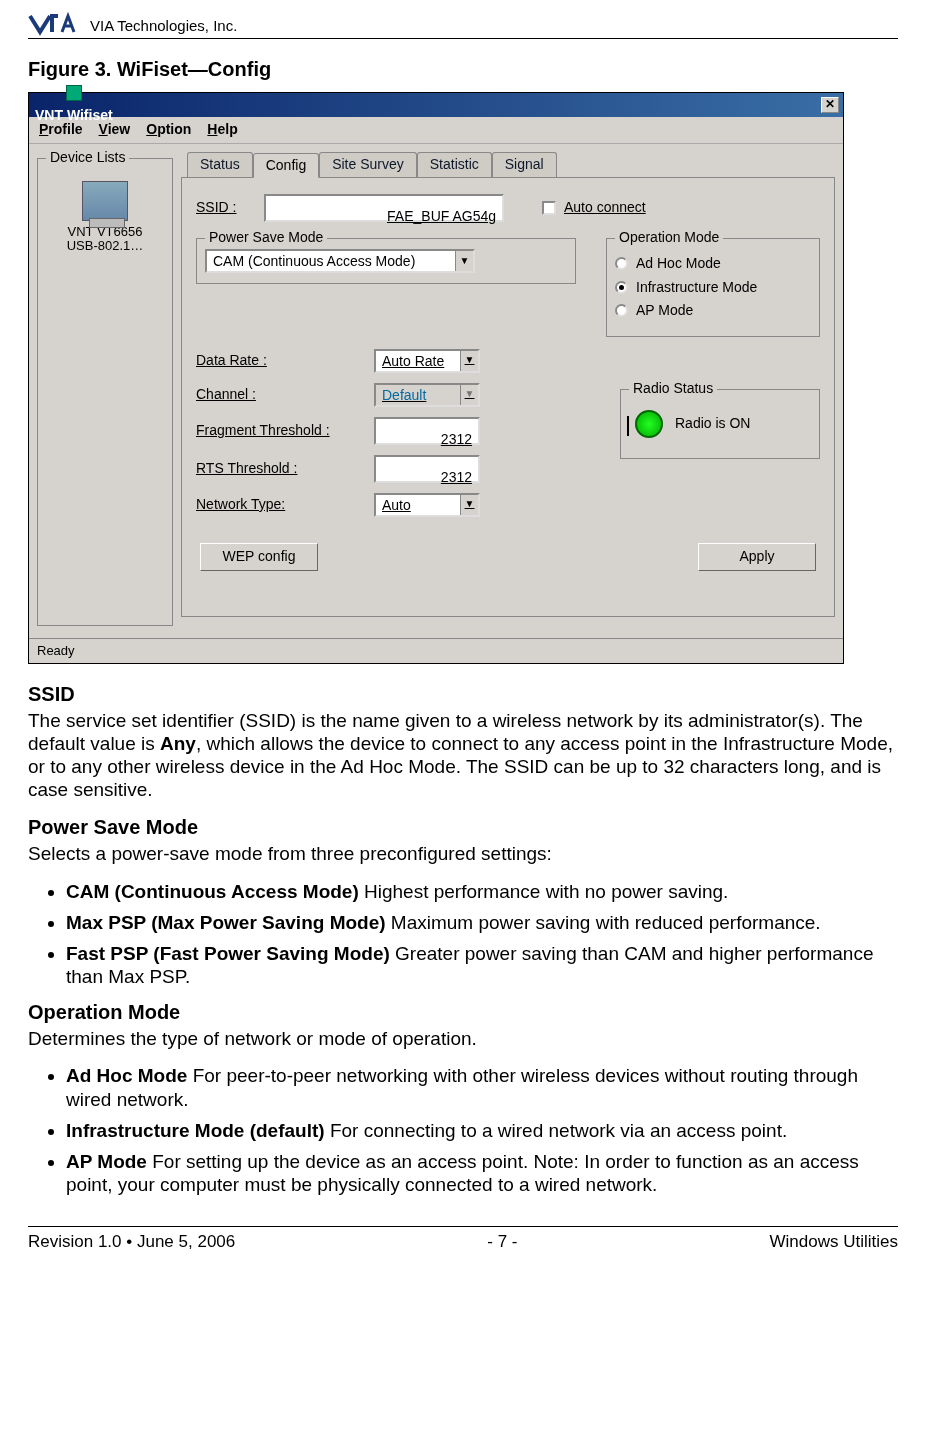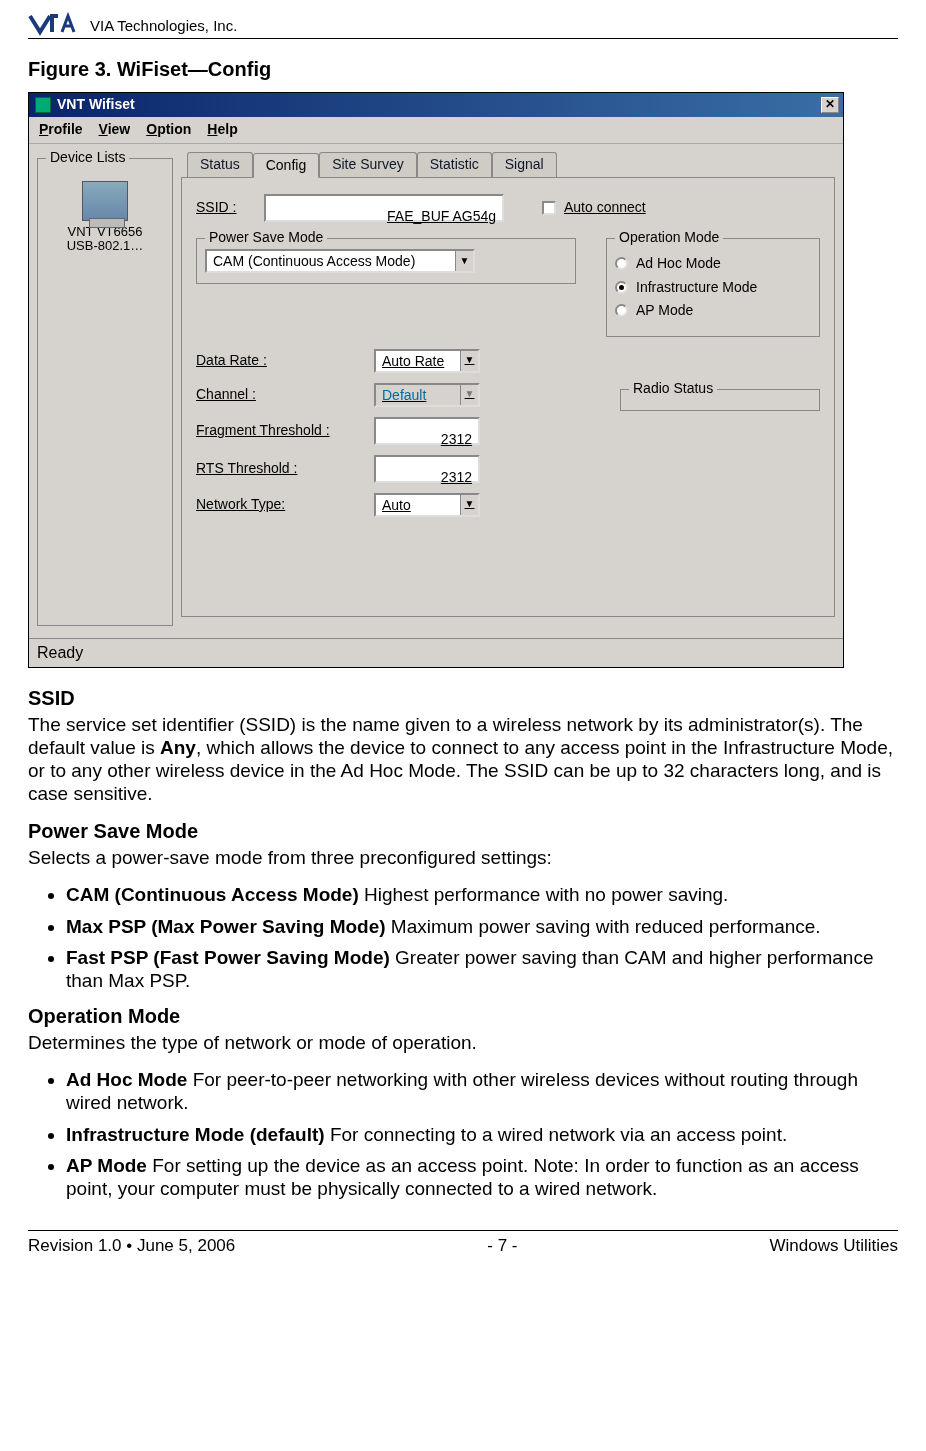"VNT Wifiset" .titlebar-left { flex-direction: none -> column }
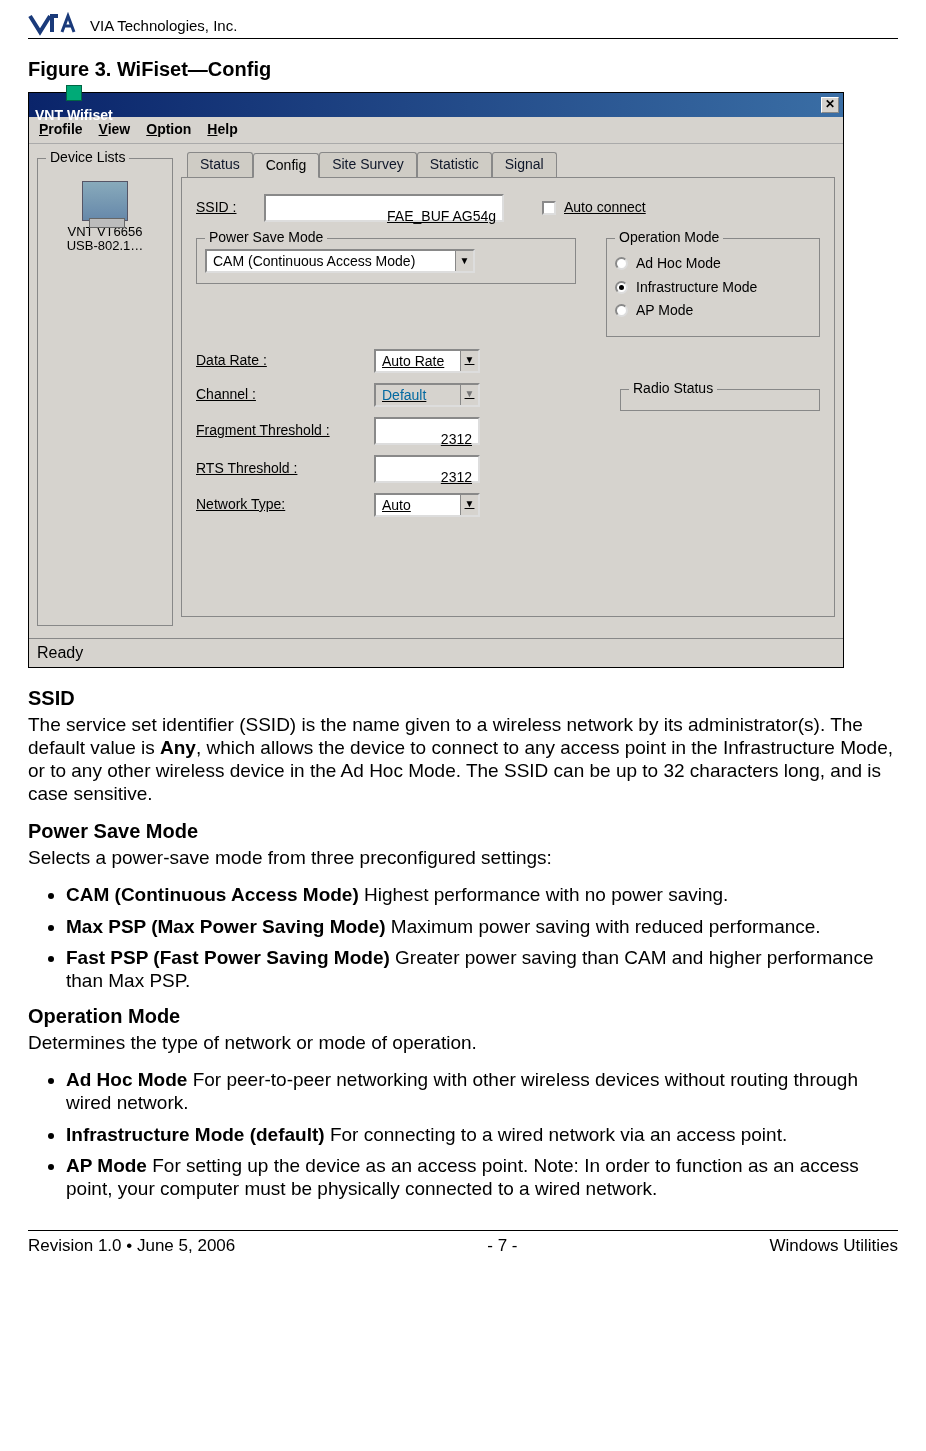"Radio is ON" div.radio-status-inner { html: none -> <div> <div> <span></span> </div> <span>Radio is ON</span> </div> }
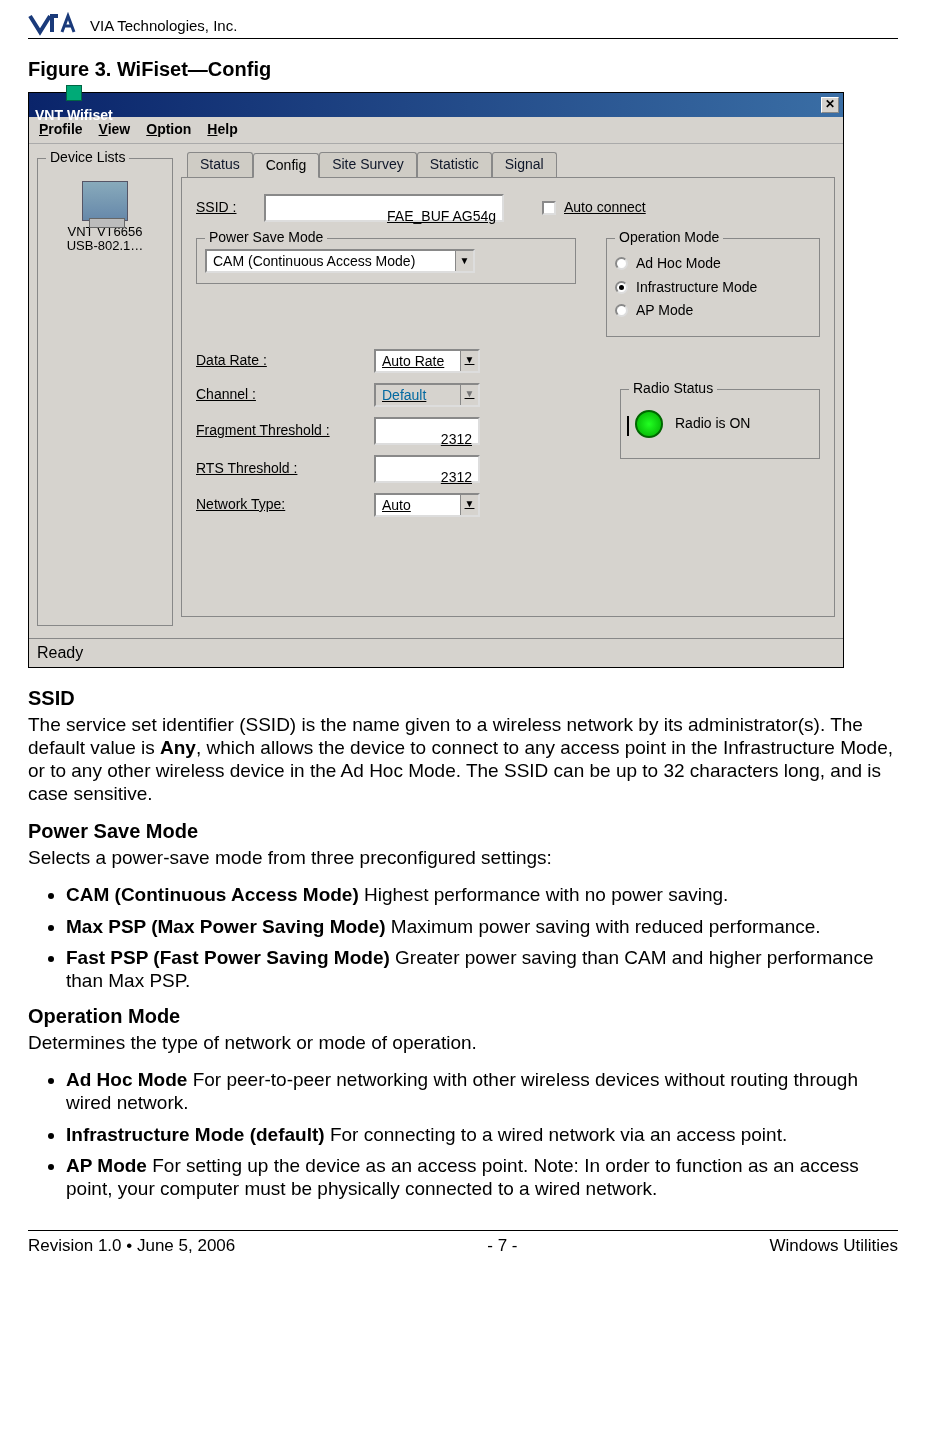"WEP config" div.btn-row { html: none -> <div> <div>WEP config</div> <div>Apply</div> </div> }
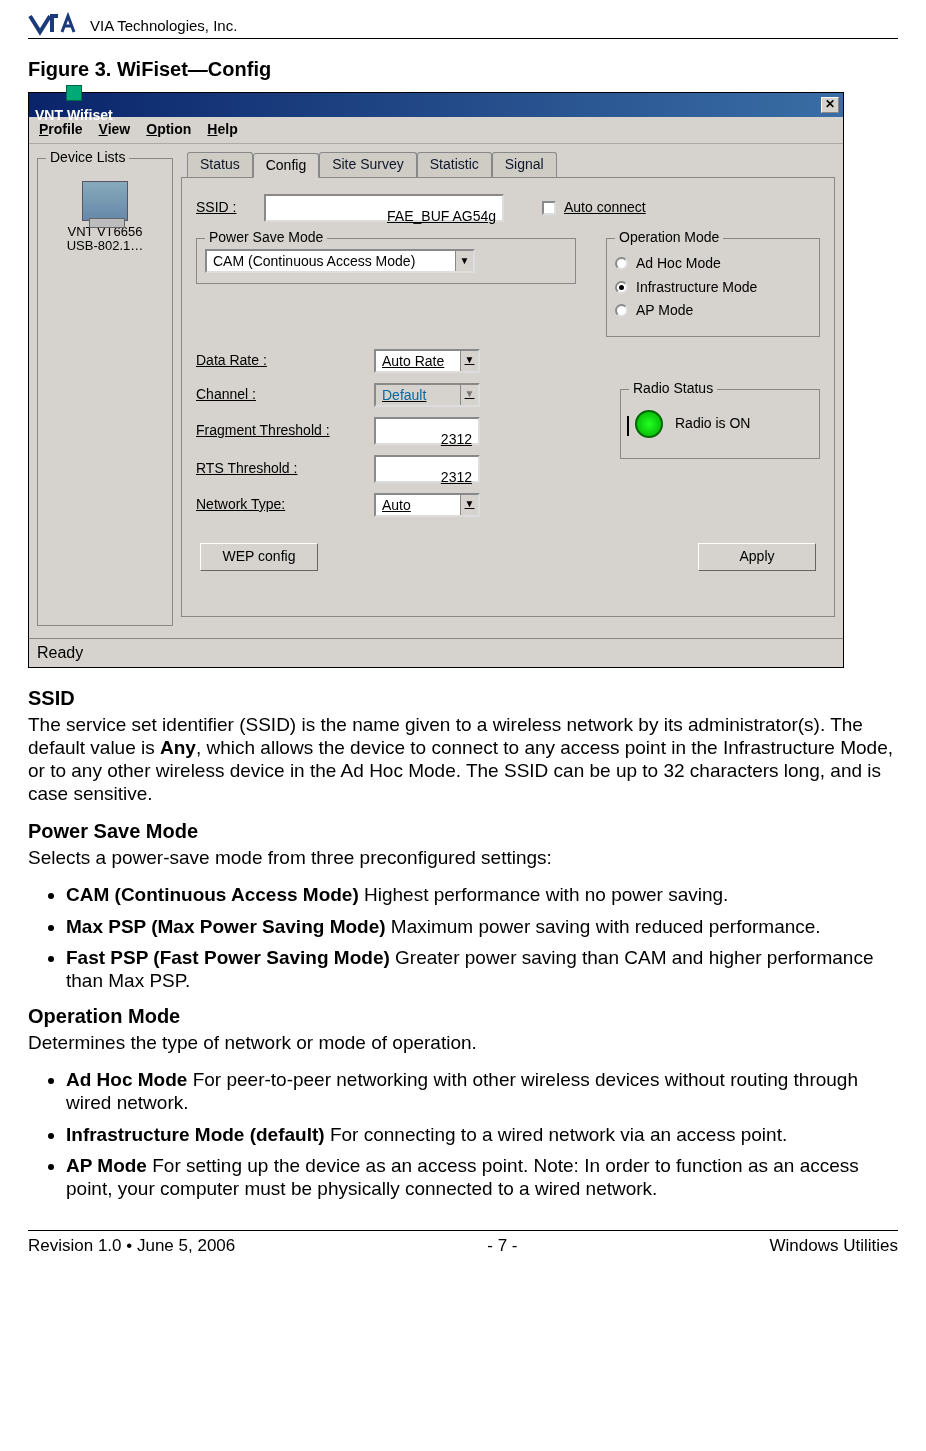"Ready" .statusbar { font-size: 16px -> 13px }
